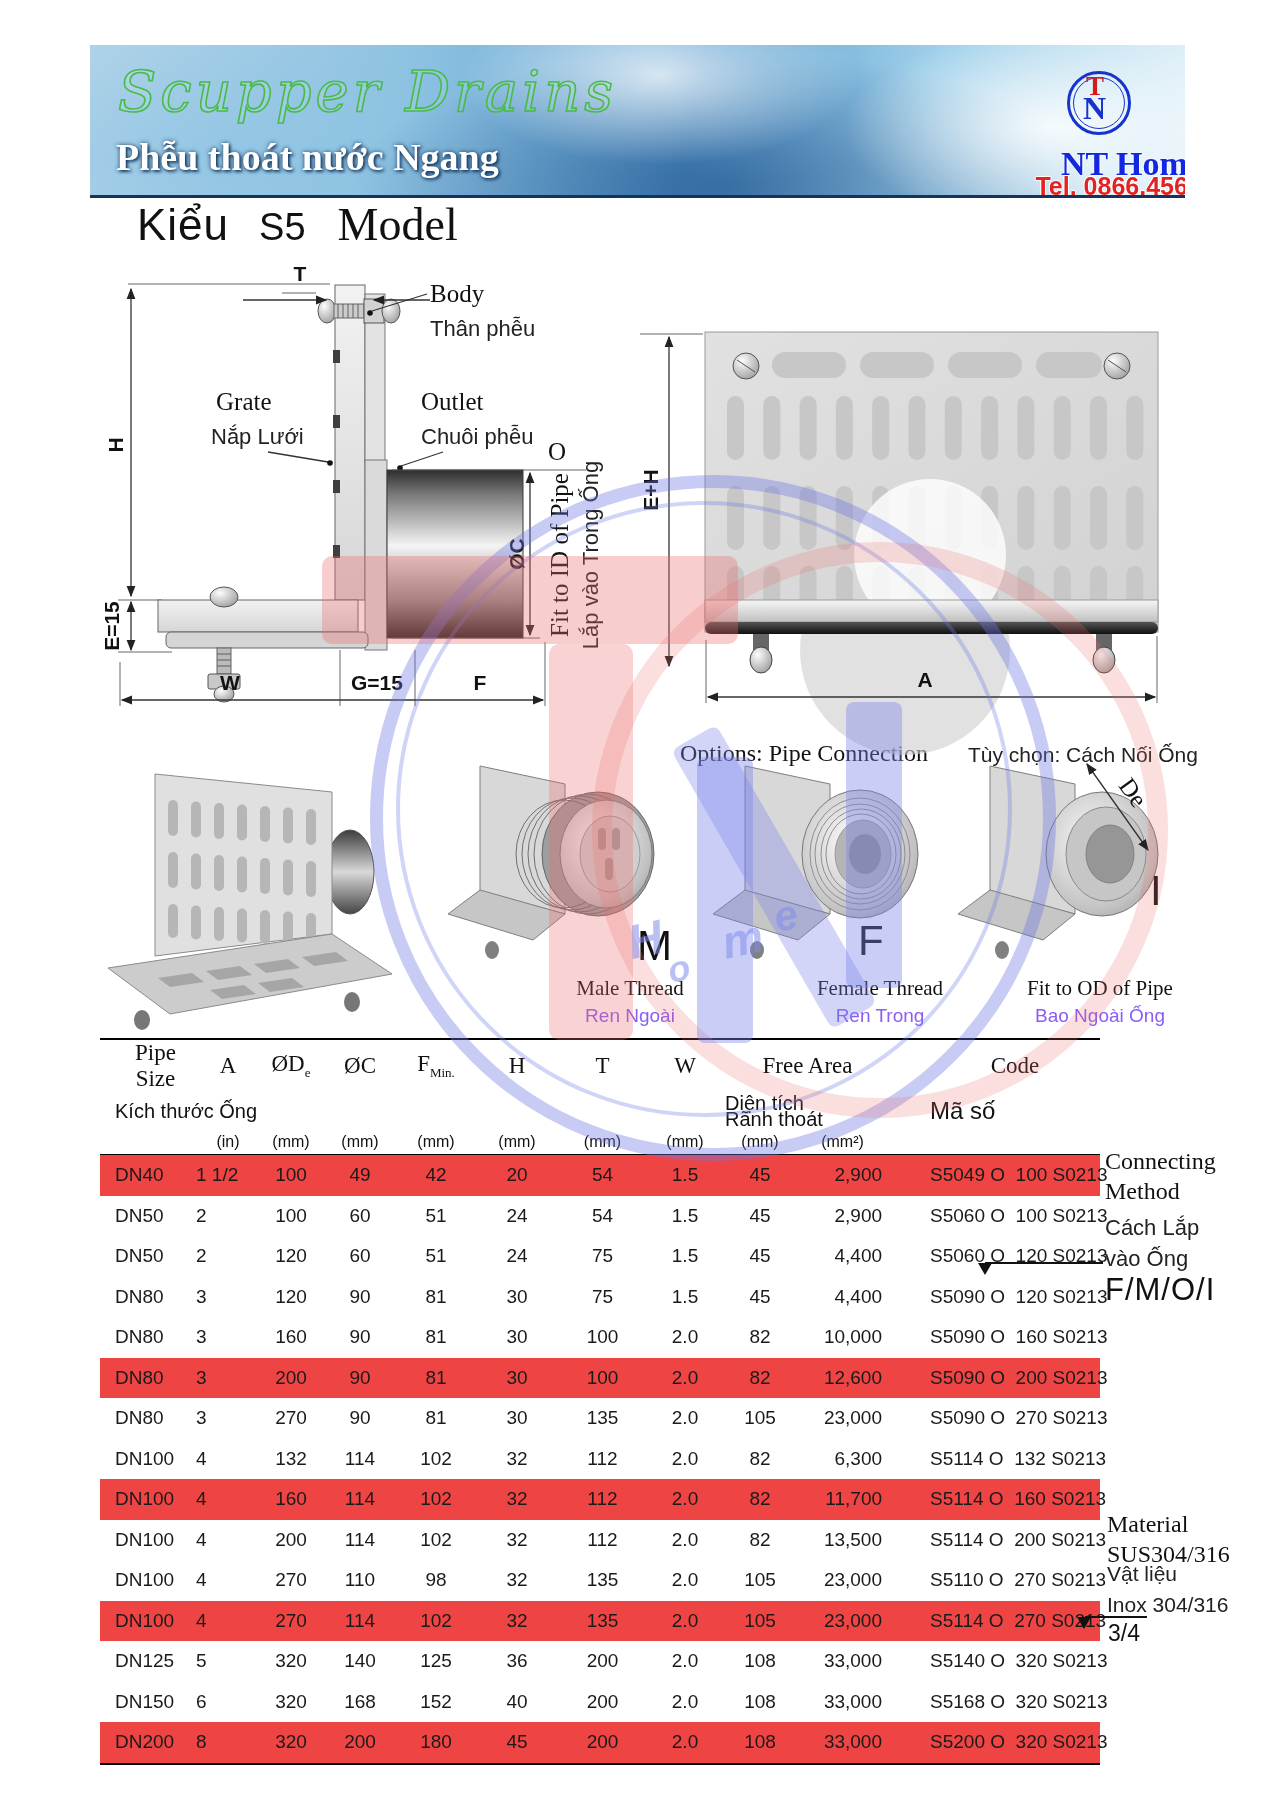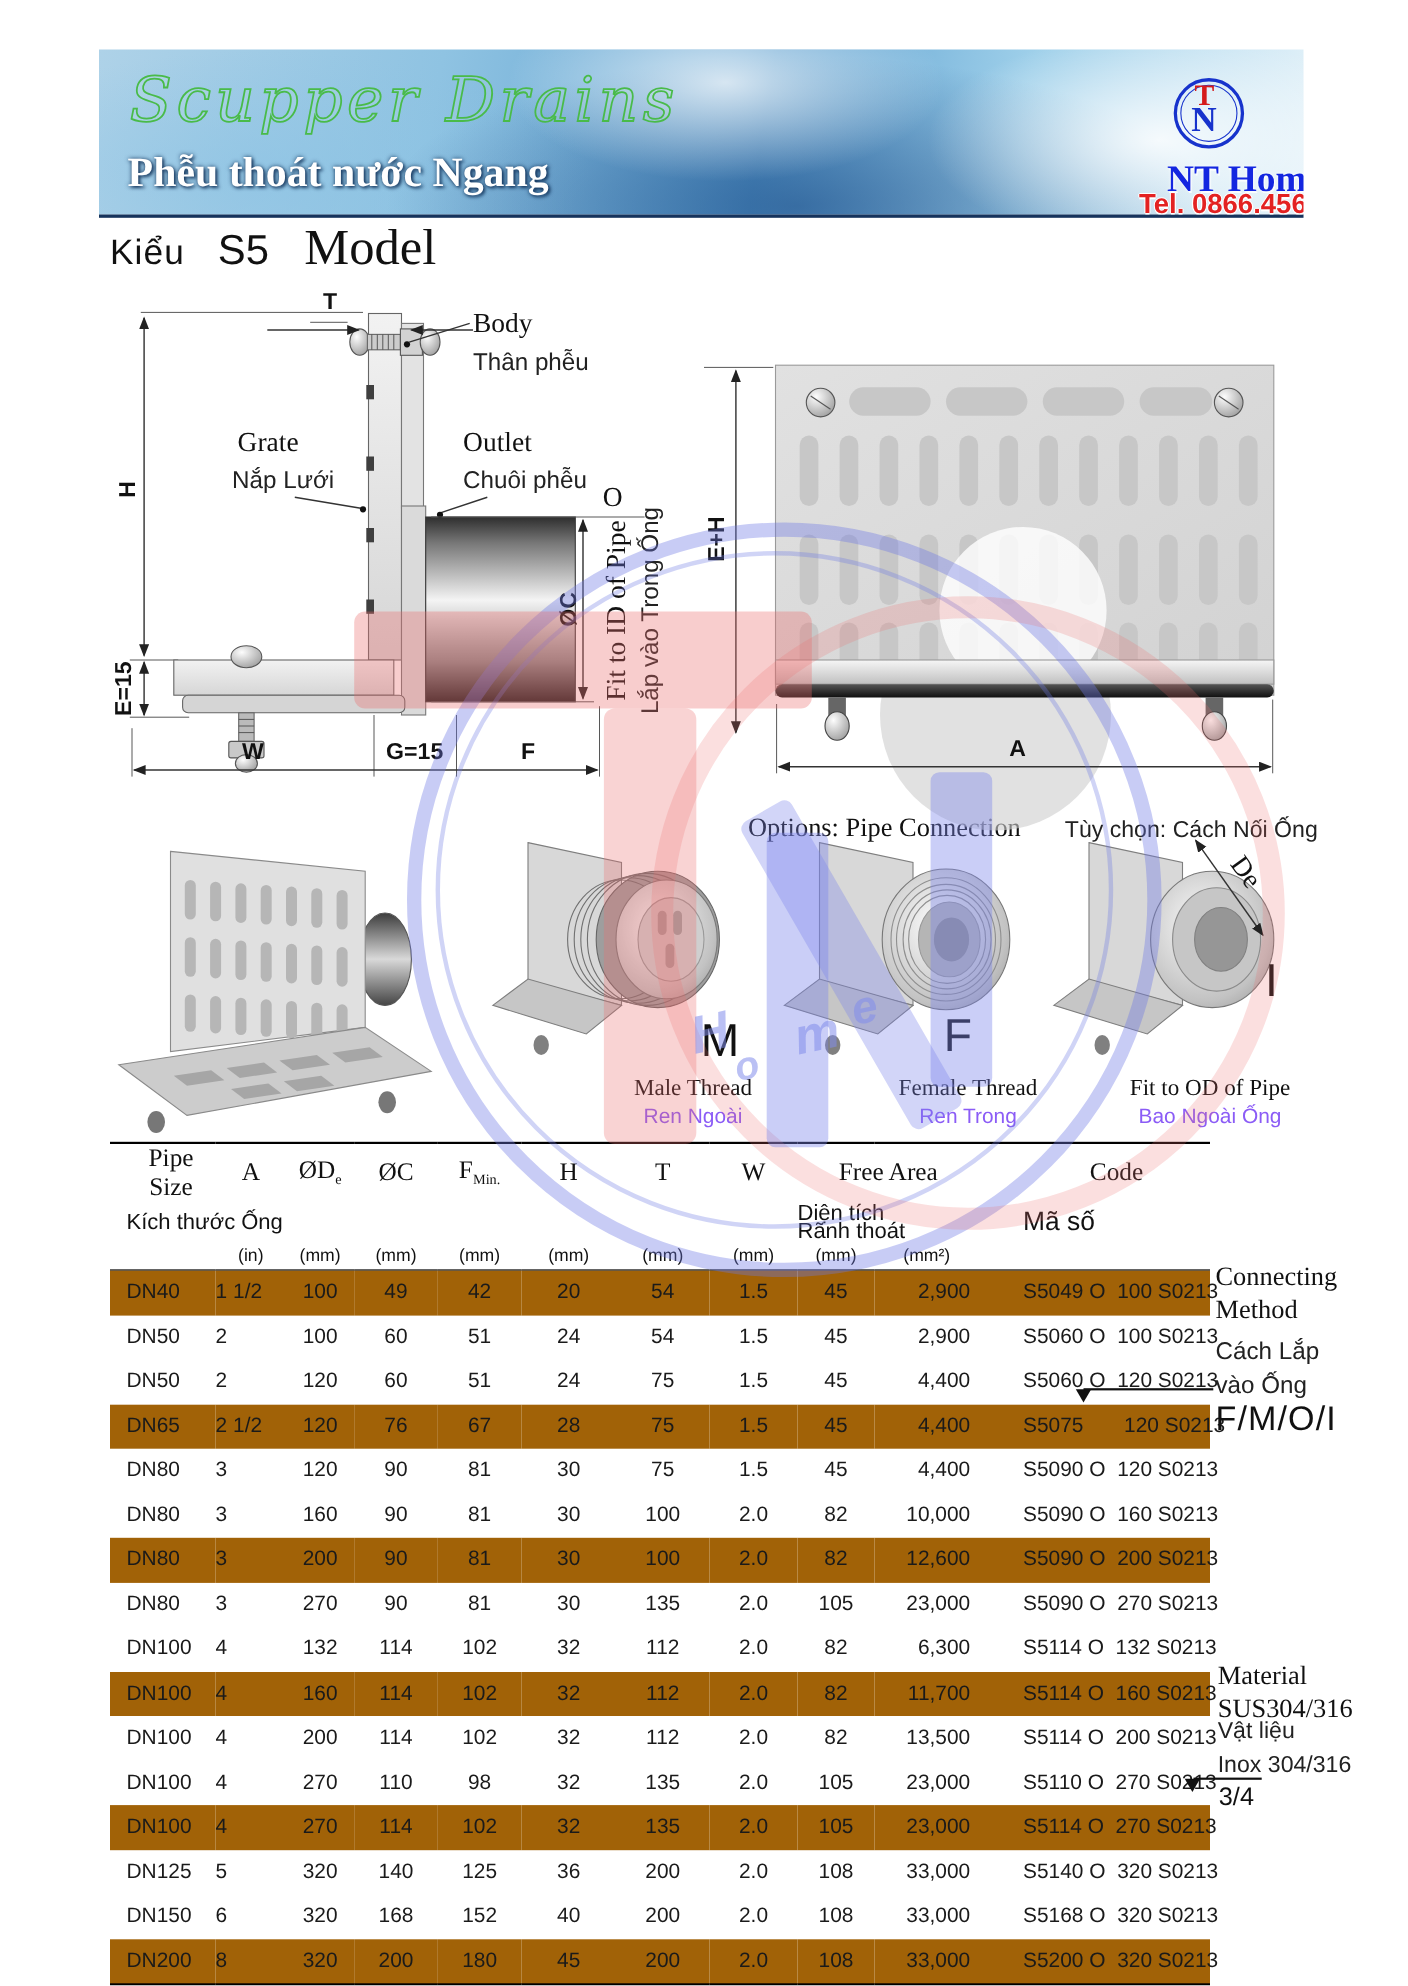"Kiểu" #model-line .kieu { font-size: 32px -> 44px; margin-left: none -> 37px }
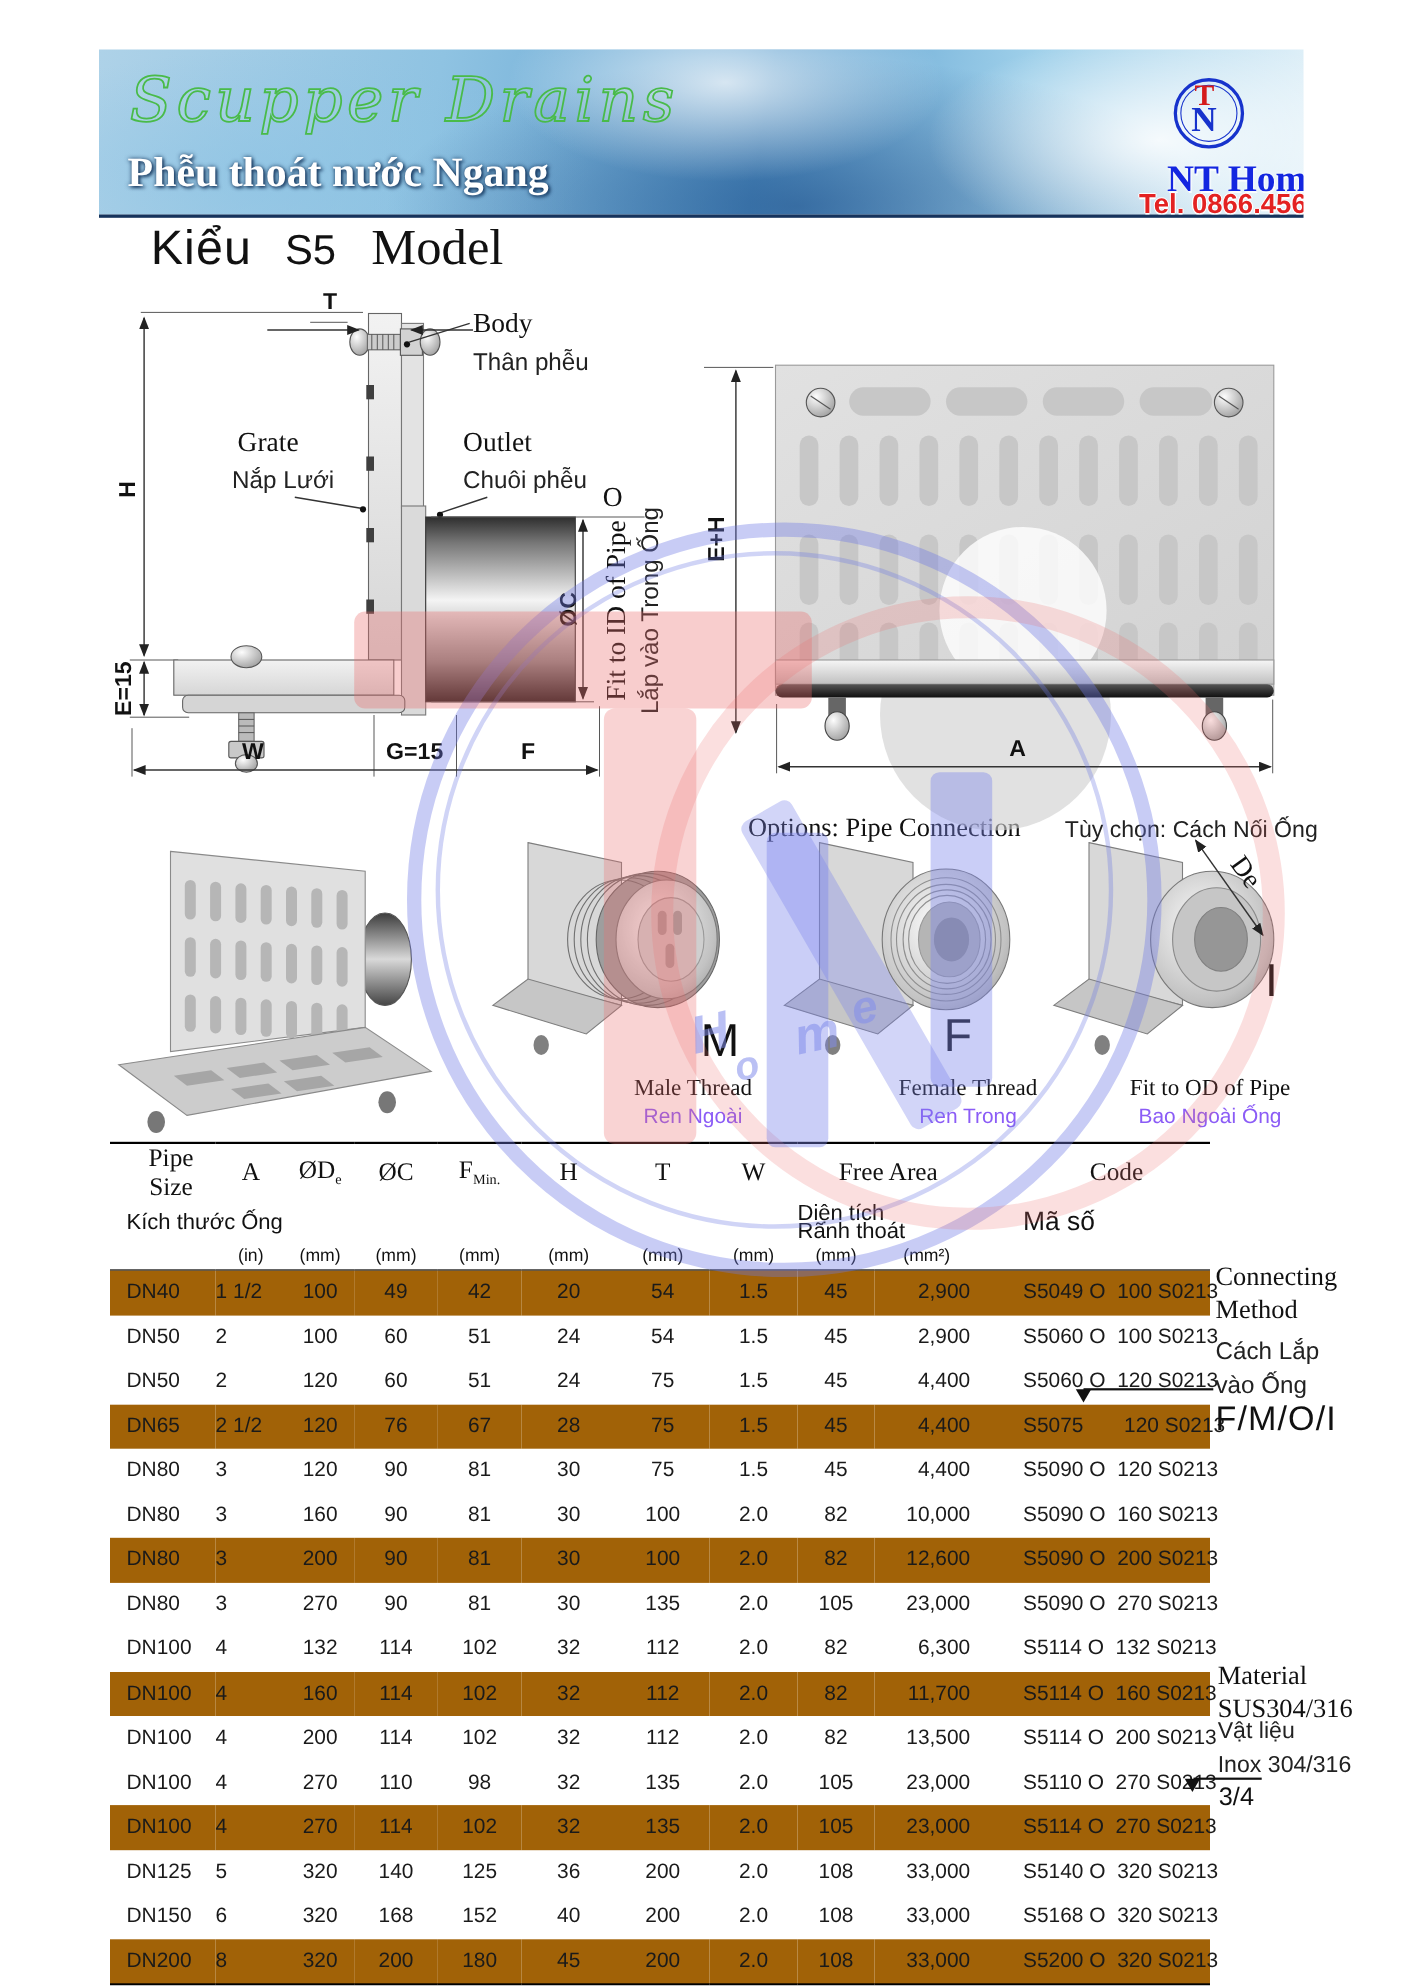"DN40" #spec tbody tr.shaded { background: #a16207 -> #ef4444 }
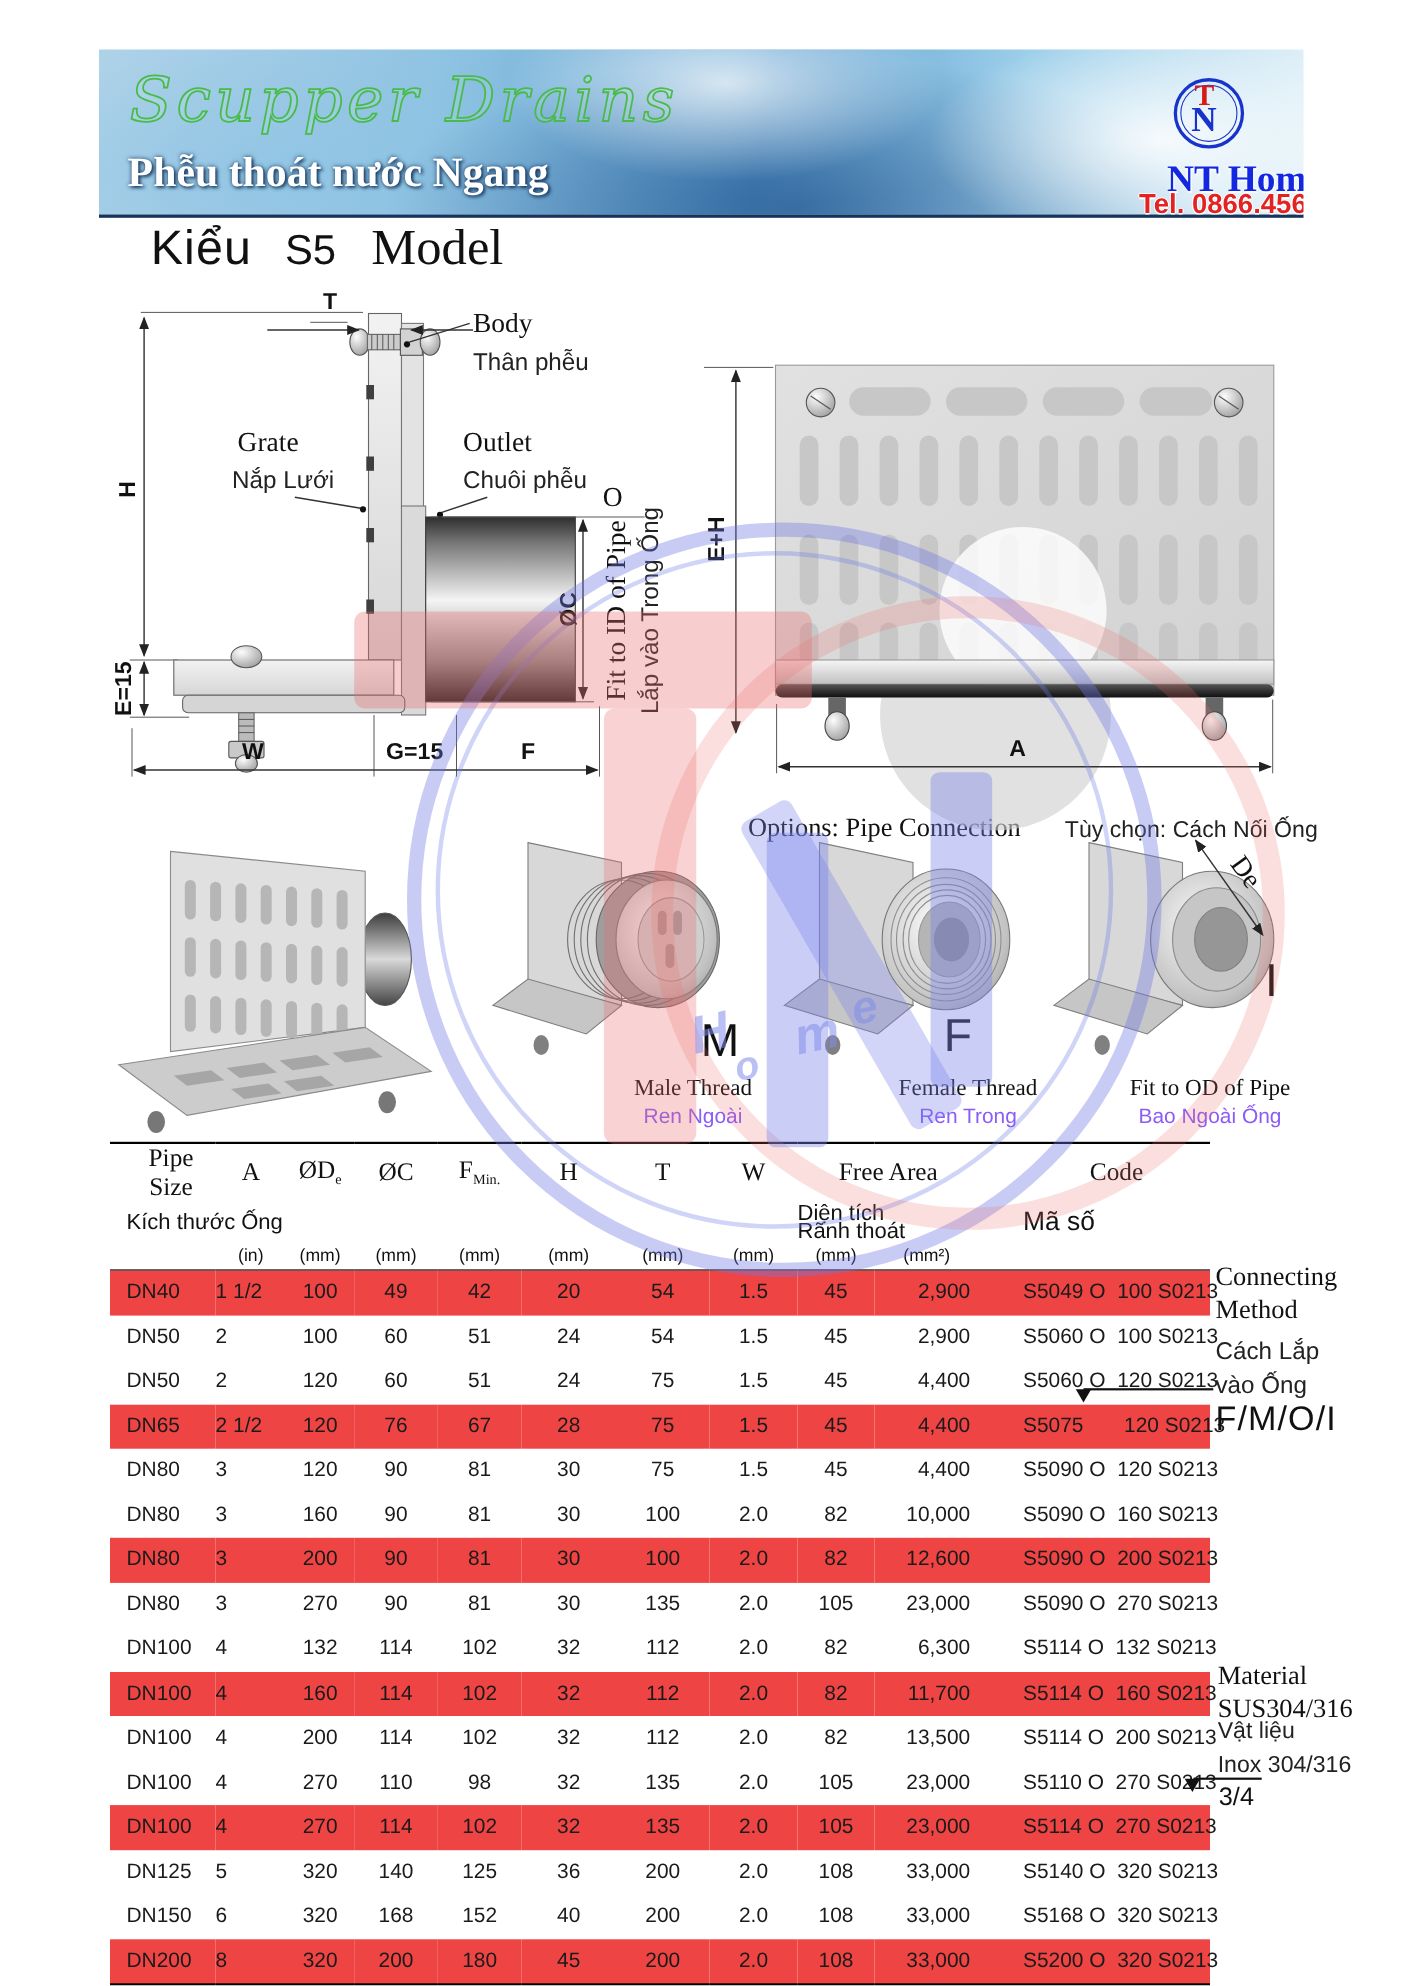"DN65" tr.shaded { html: <tr> <td>DN65</td> <td>2 1/2</td> <td>120</td> <td>76</td> <td>67</td> <td>28</td> <td>75</td> <td>1.5</td> <td>45</td> <td>4,400</td> <td>S5075 120 S0213</td> </tr> -> none }
